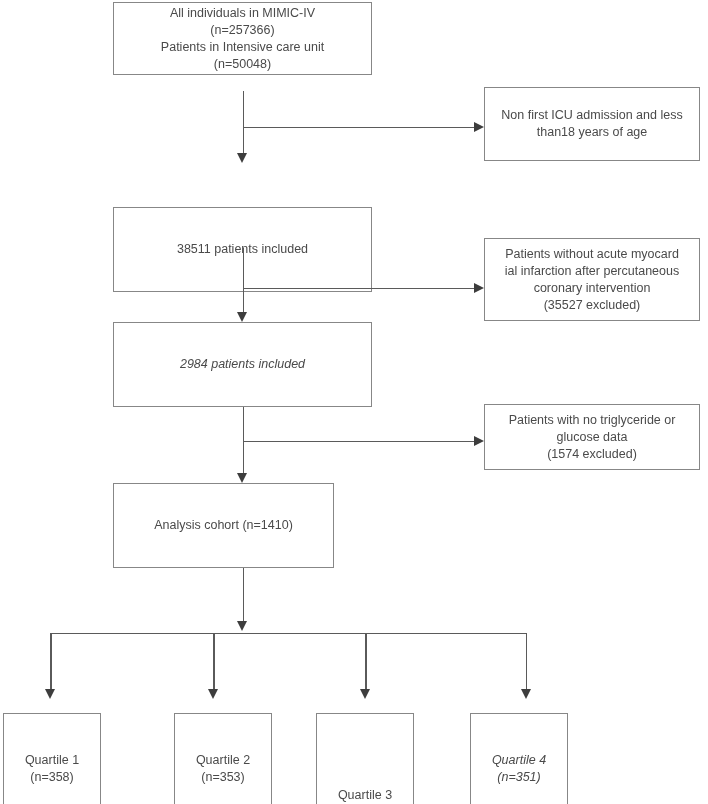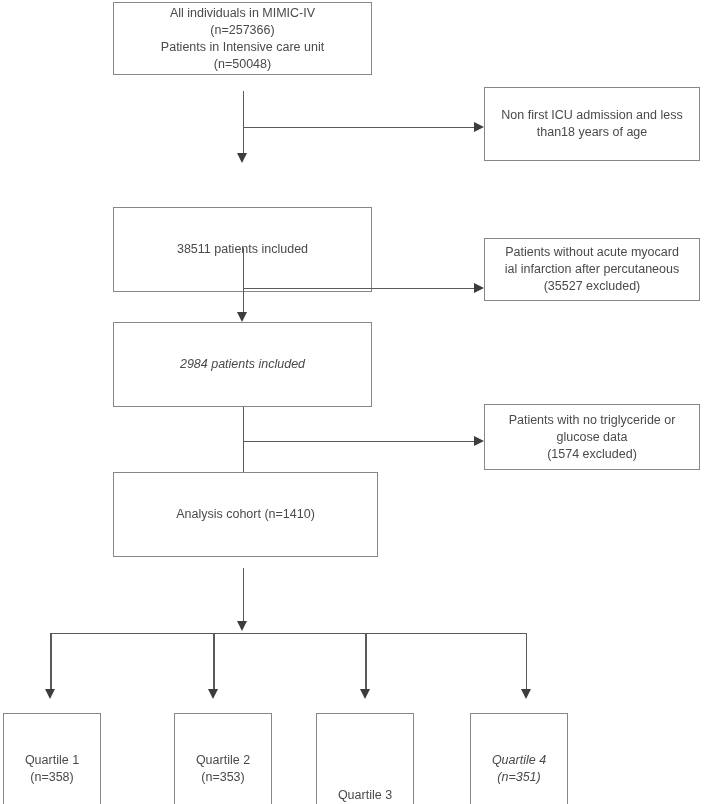"Patients without acute myocard" #box-excl2 { height: 63px -> 83px }
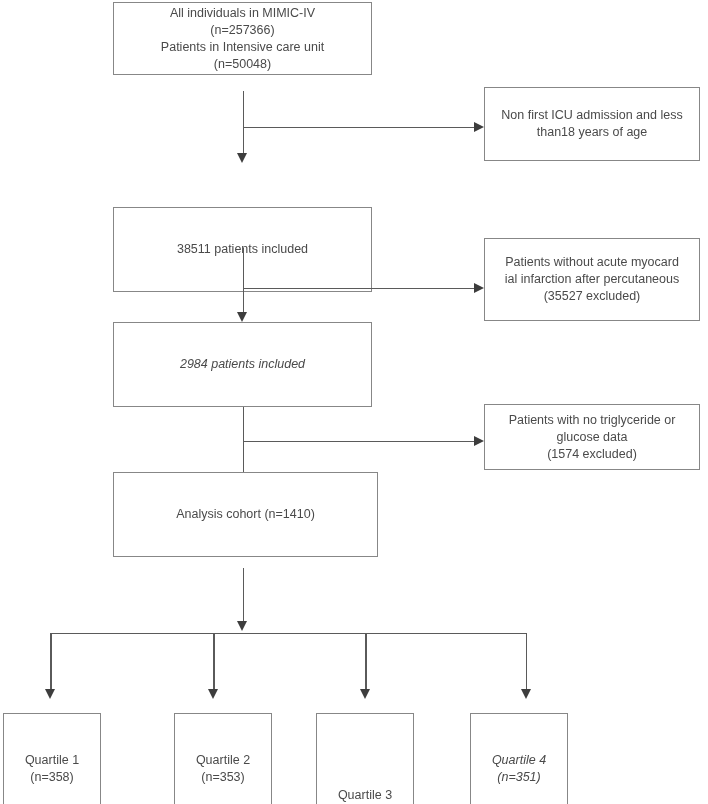"coronary intervention" span.line { html: none -> <span>coronary intervention</span> }
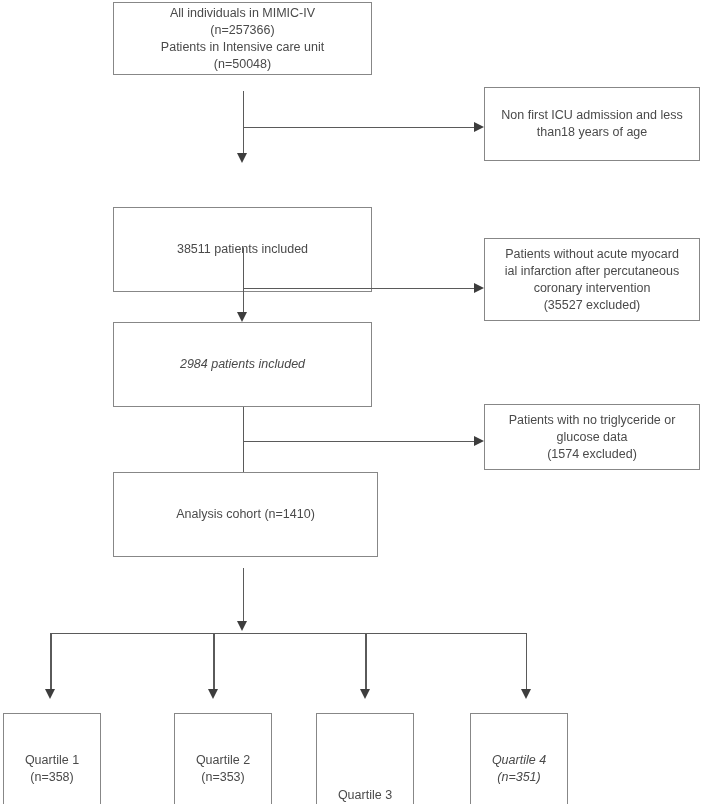"Analysis cohort (n=1410)" #box-cohort { top: 472px -> 483px; width: 265px -> 221px }
